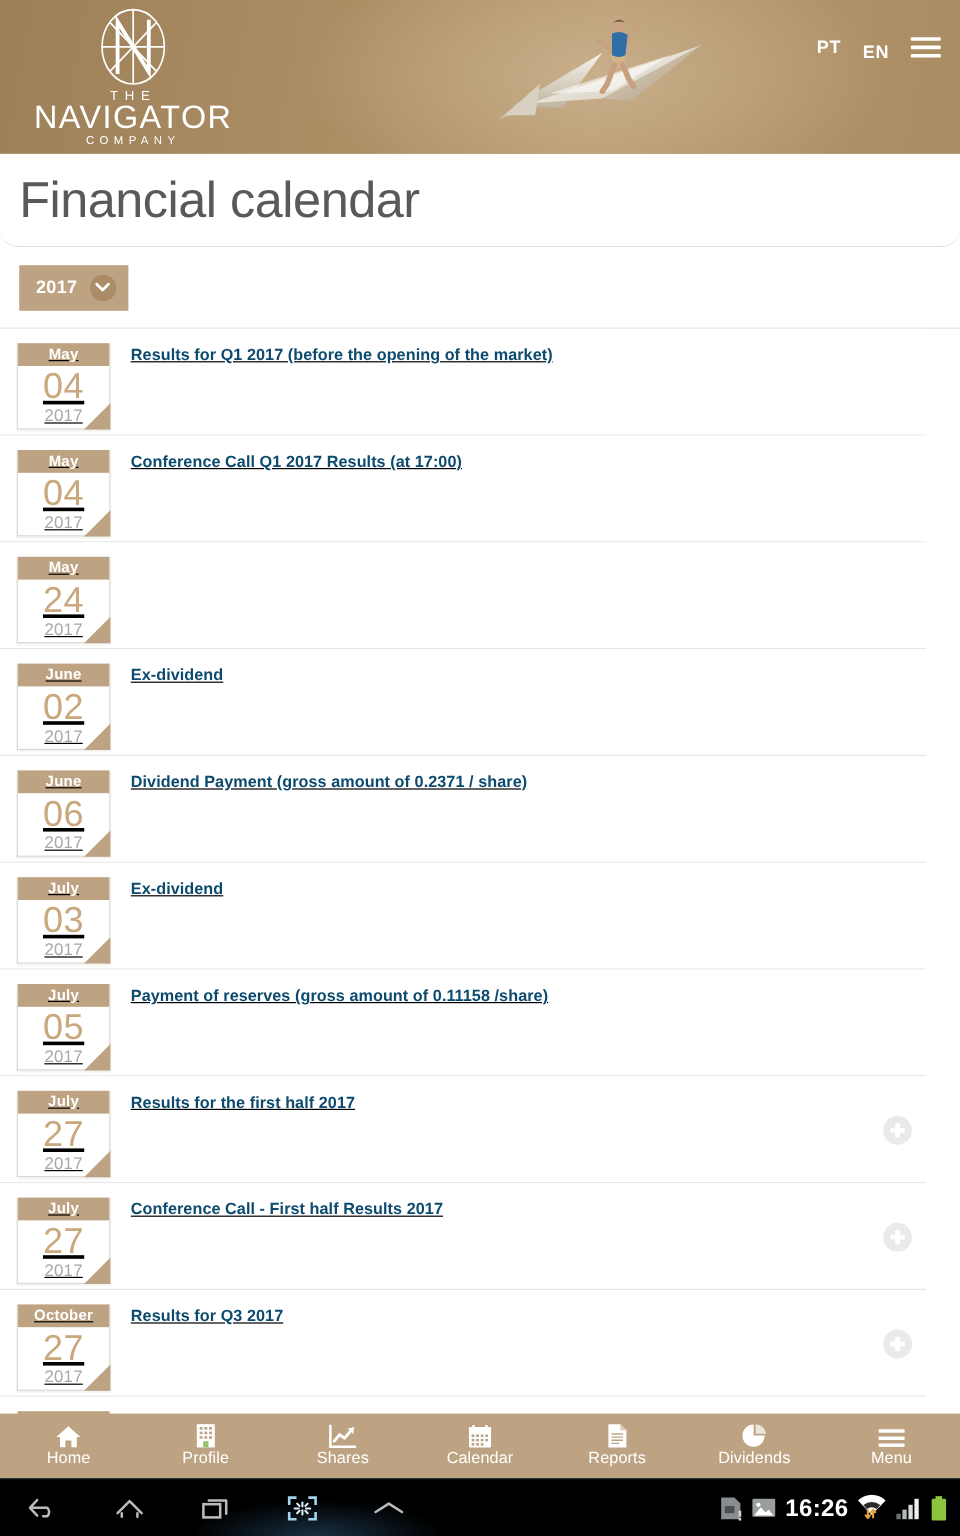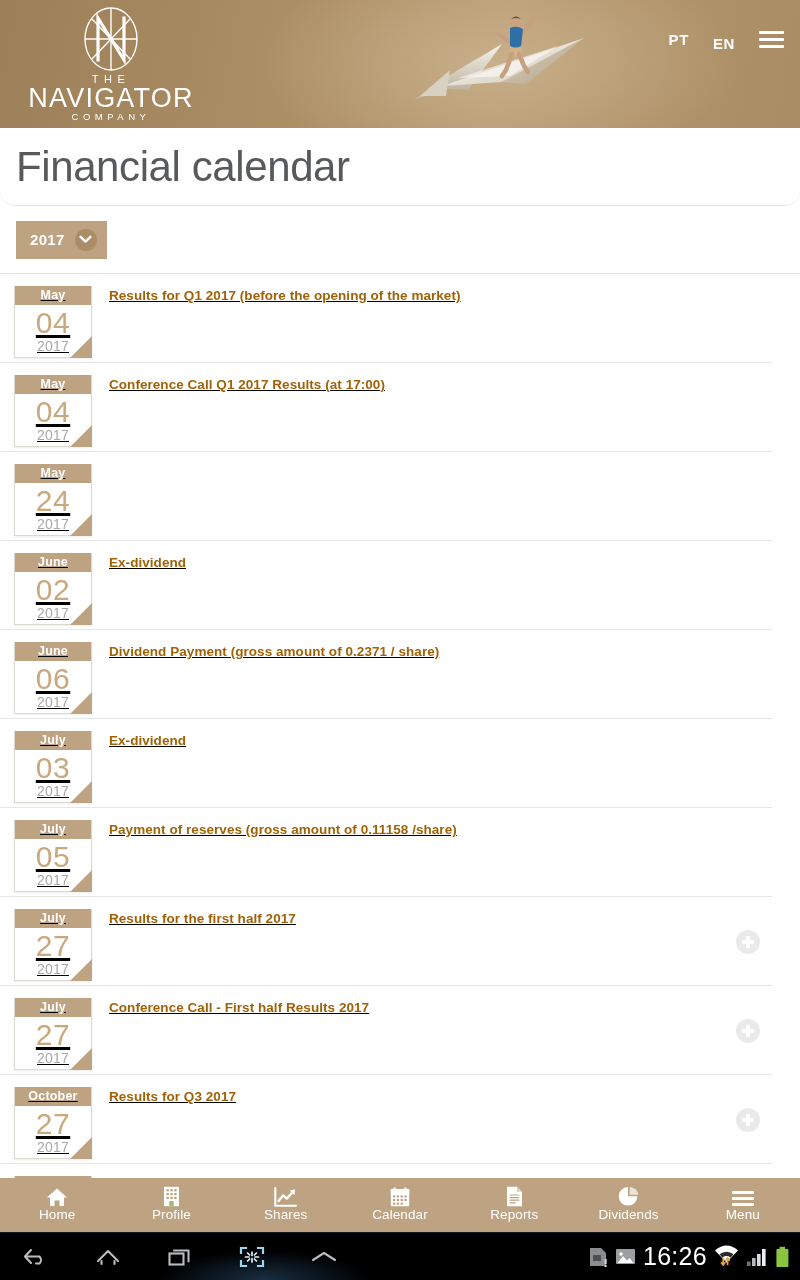"PT" .header-tools { gap: 24px -> 18px }
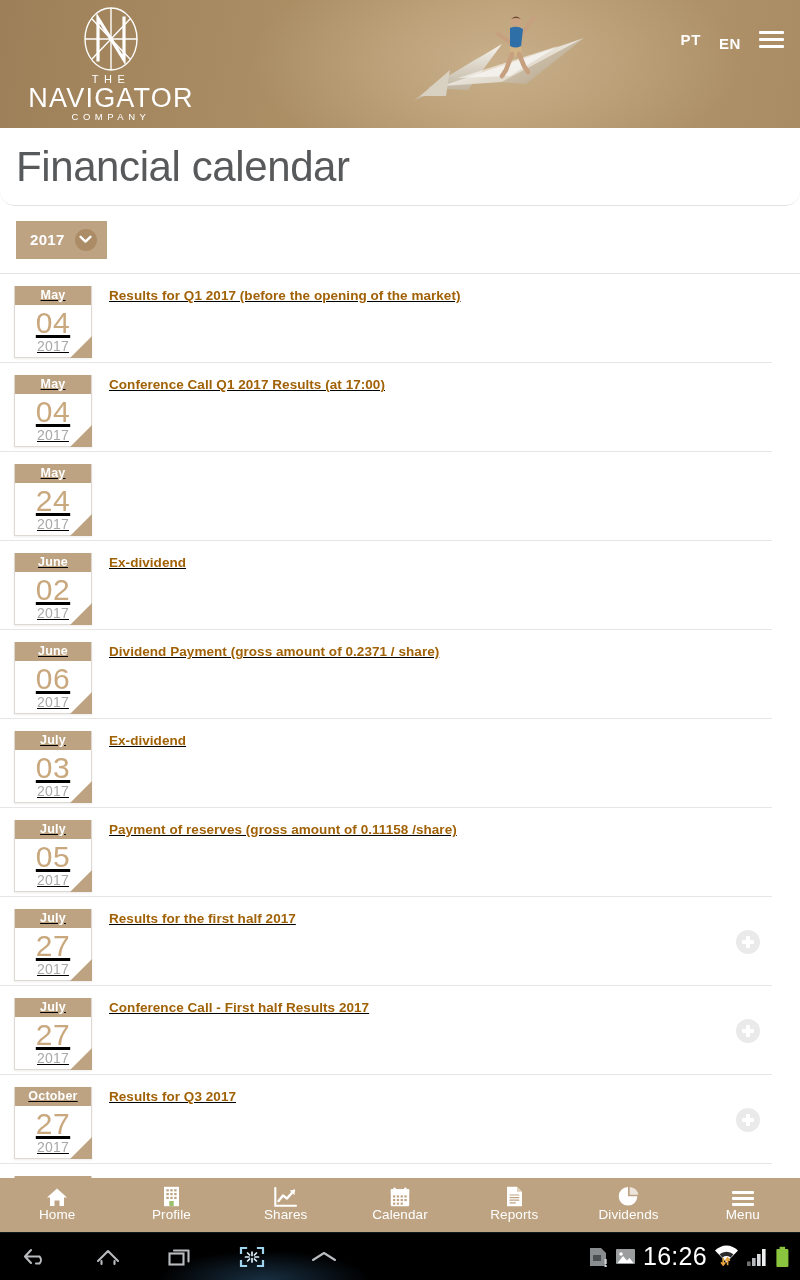"Results for Q1 2017 (before" .cal-title { color: #a16207 -> #0c4a6e }
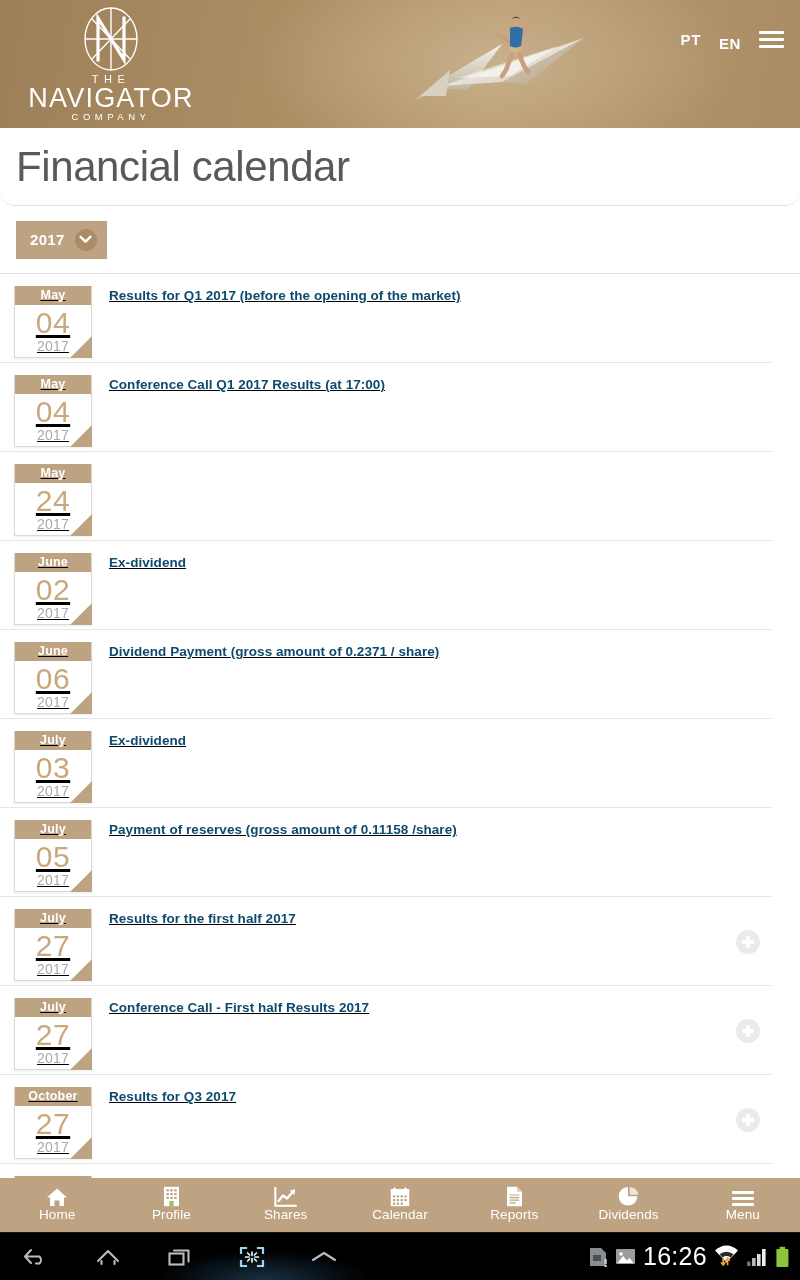"16:26" .clock { font-size: 25px -> 20px; font-weight: 400 -> 700 }
